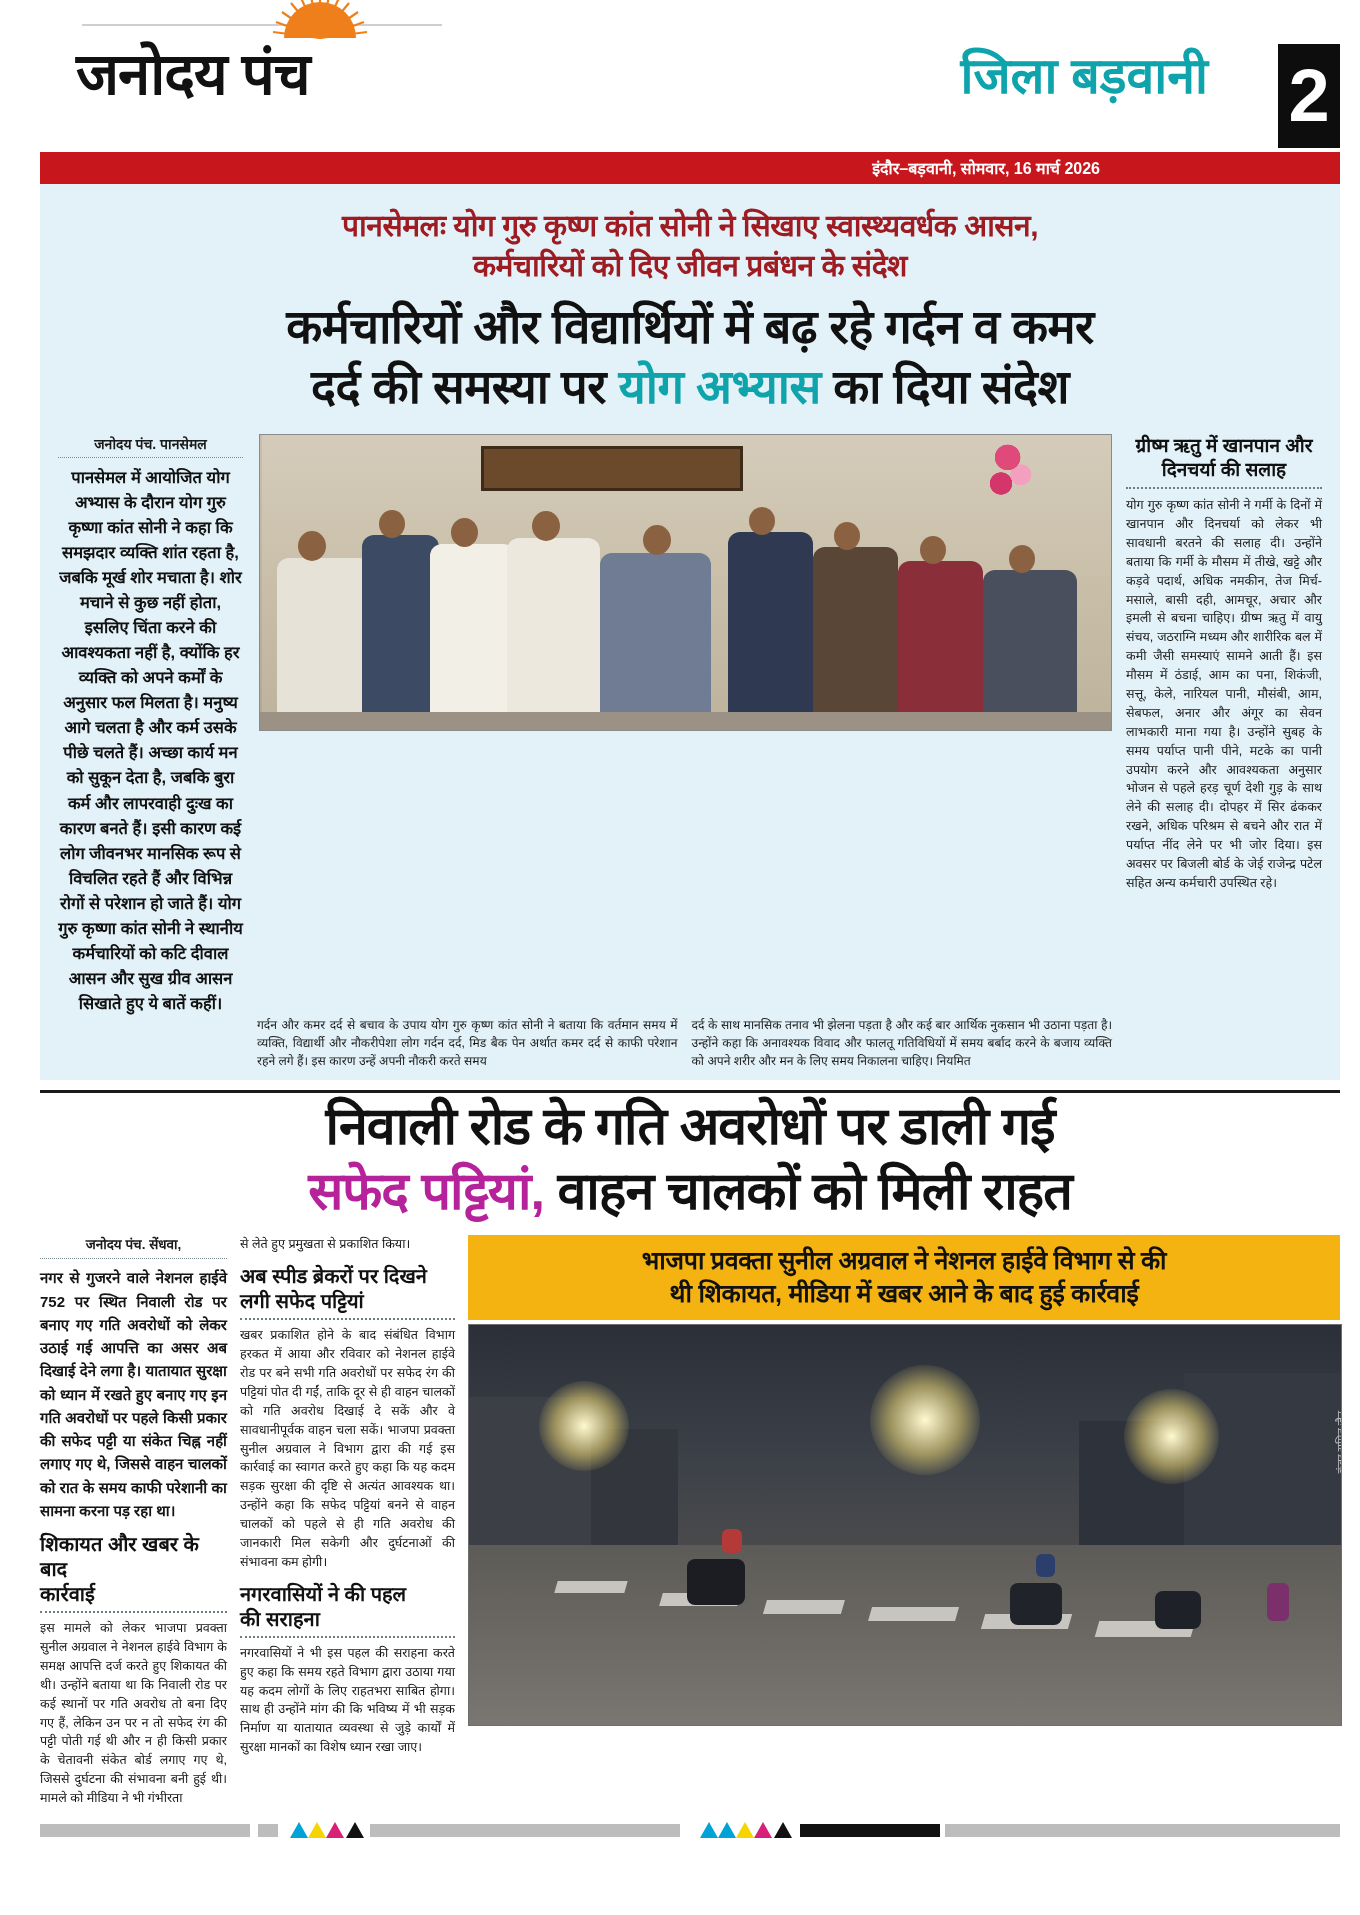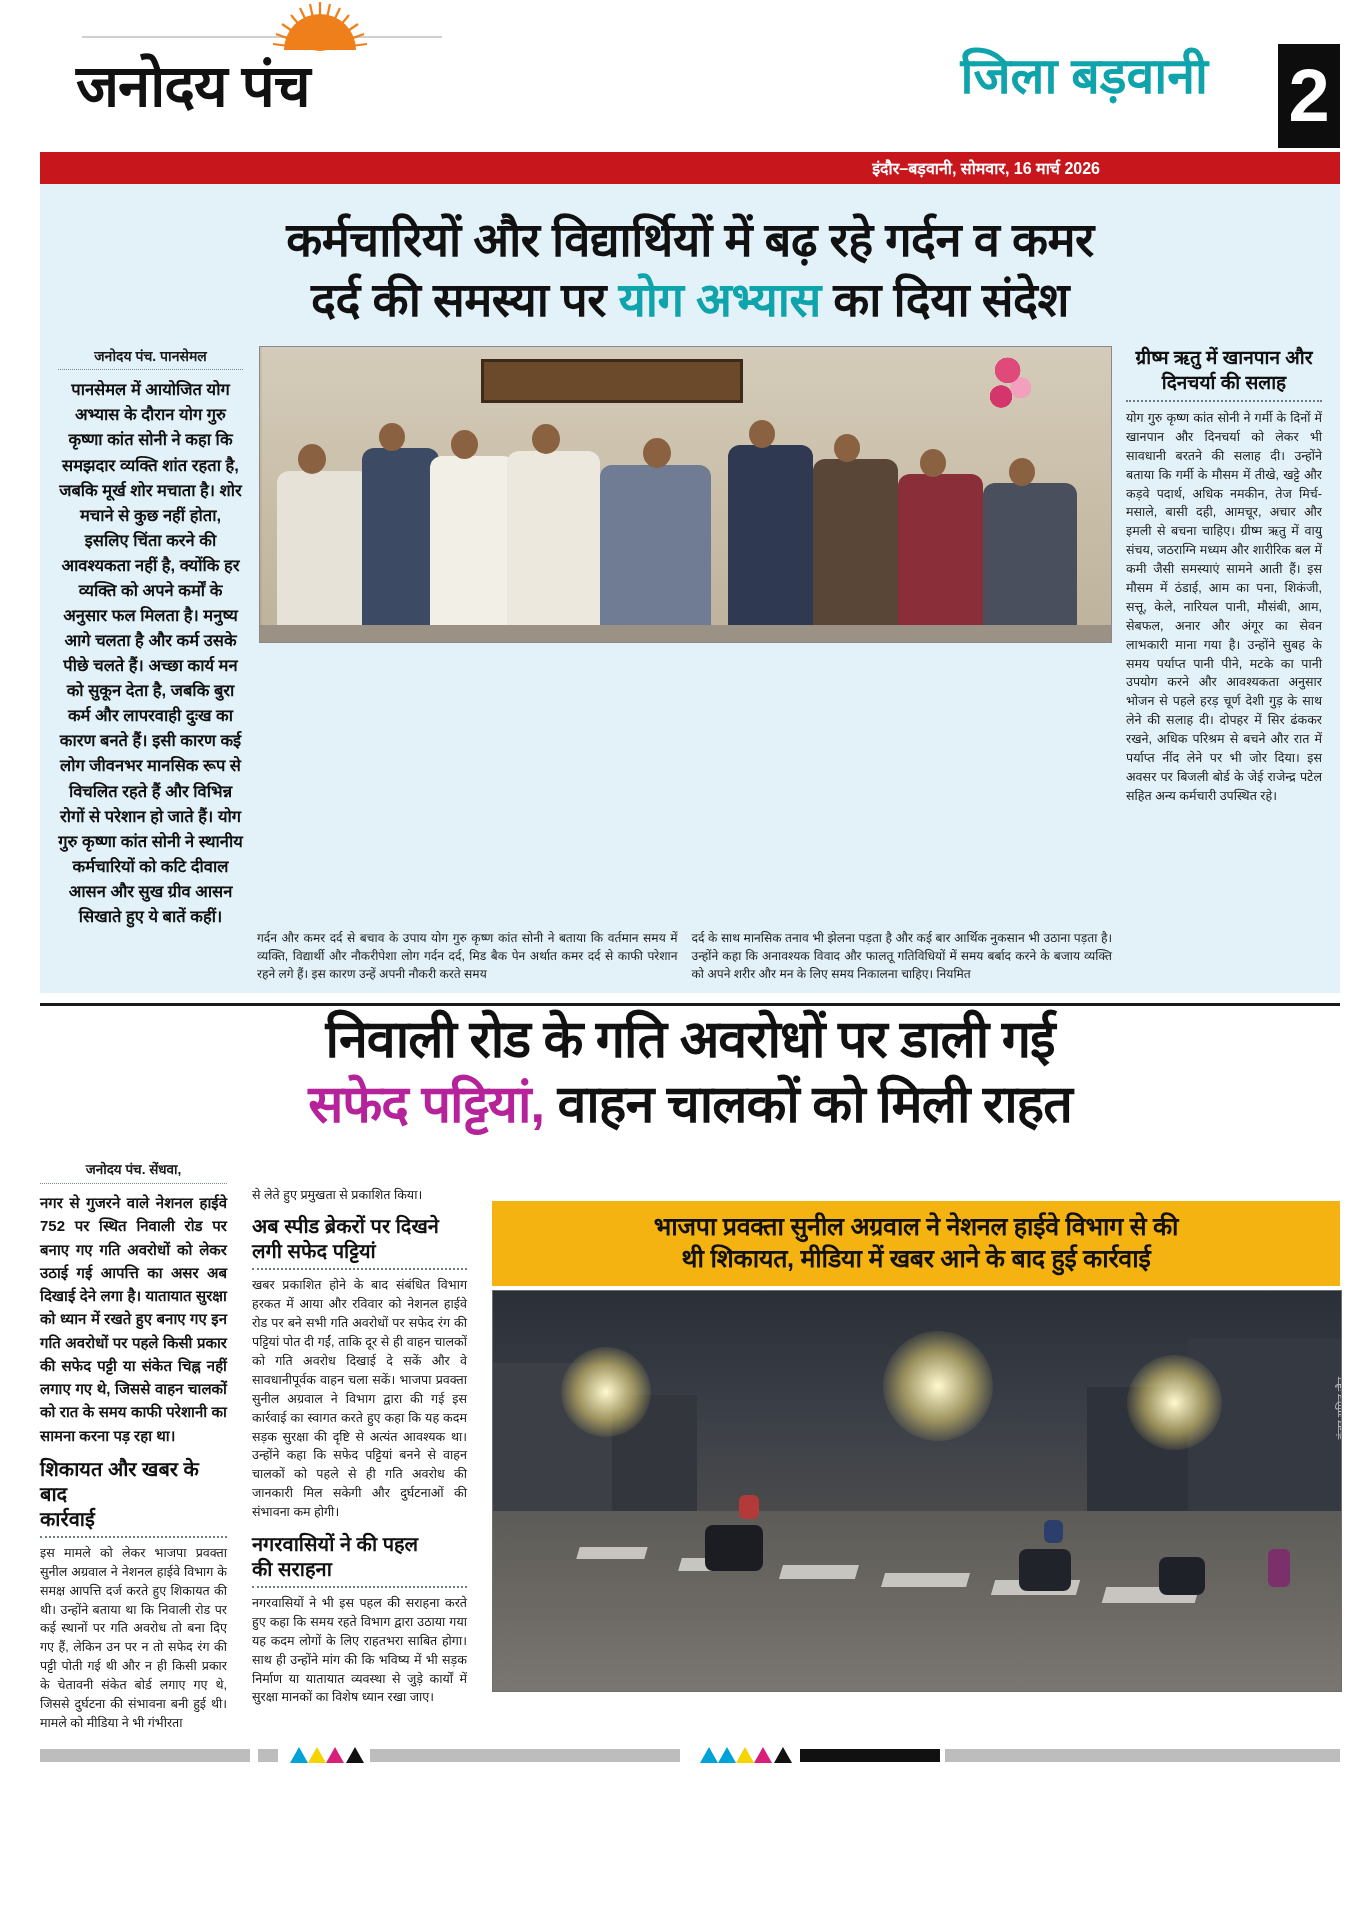"जनोदय पंच" .logo-wrap { top: 36px -> 24px }
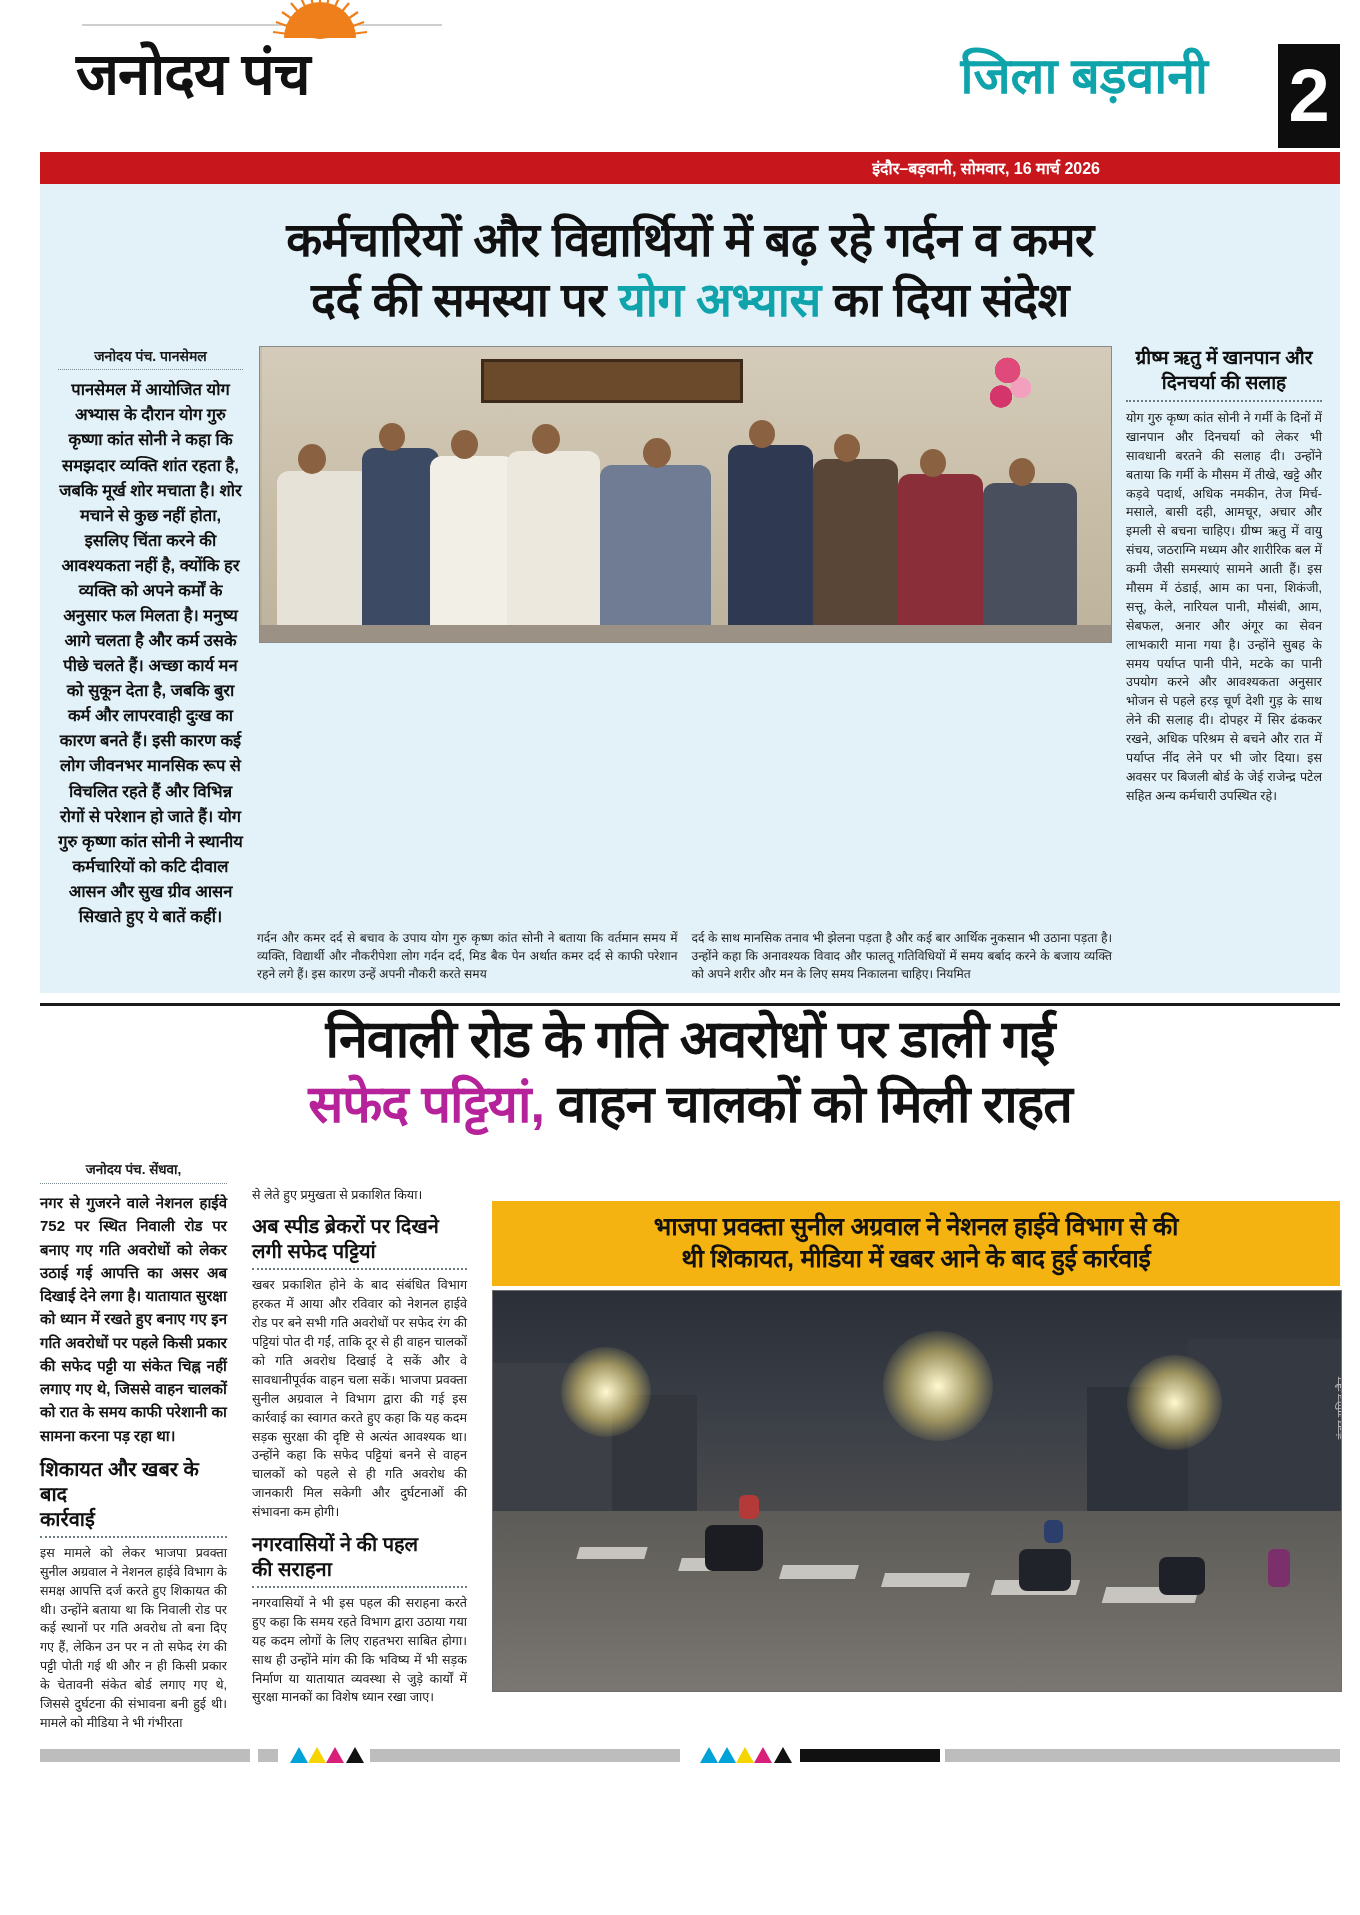"पानसेमलः योग गुरु कृष्ण कांत" div.kicker { html: none -> <div> <div>पानसेमलः योग गुरु कृष्ण कांत सोनी ने सिखाए स्वास्थ्यवर्धक आसन,</div> <div>कर्मचारियों को दिए जीवन प्रबंधन के संदेश</div> </div> }
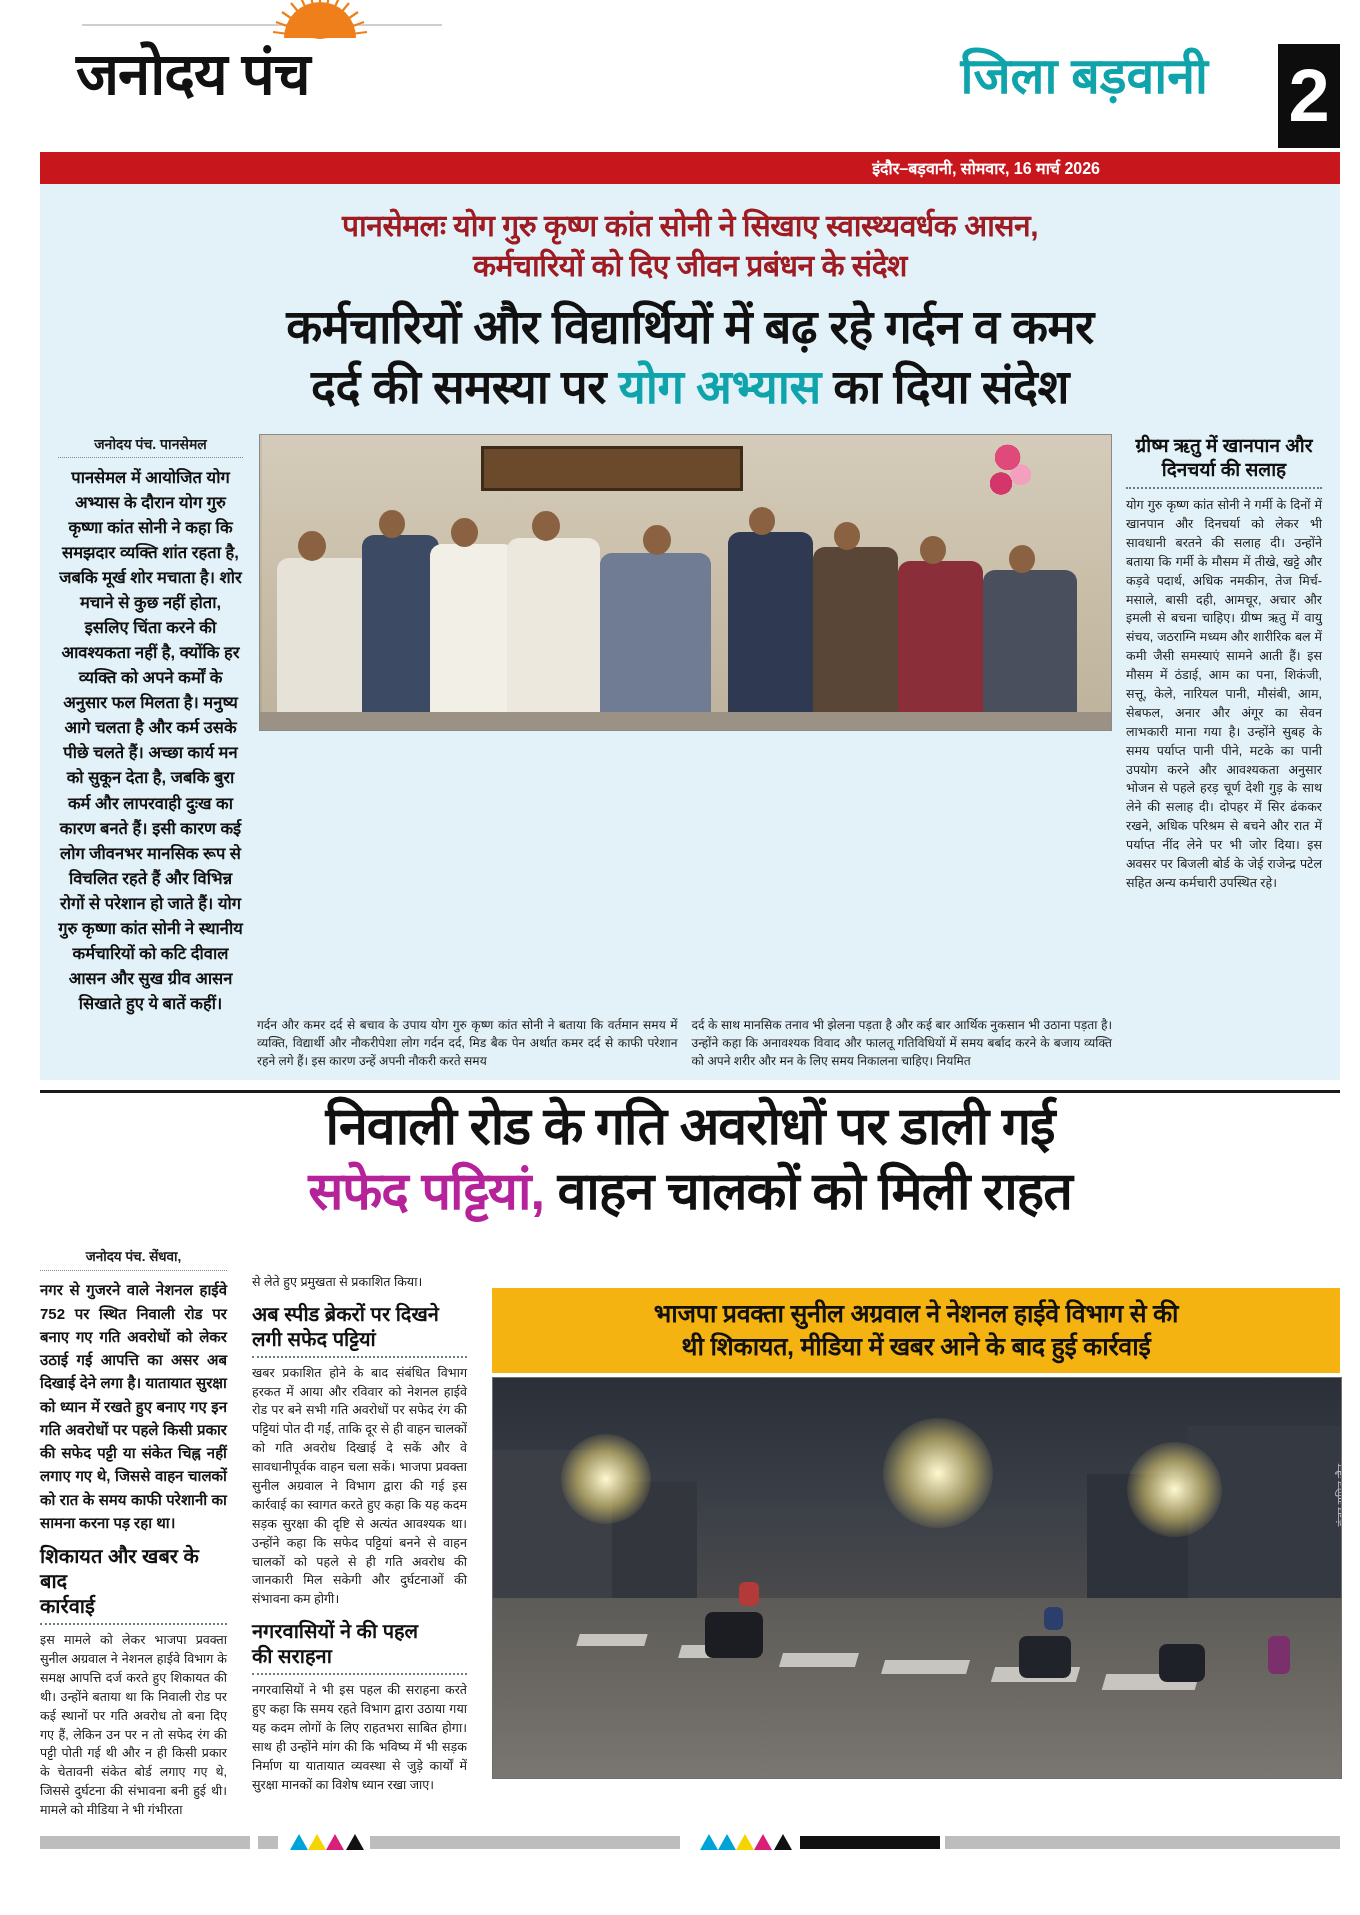"जनोदय पंच. सेंधवा," .s2-body { align-items: center -> flex-start; gap: 25px -> 13px; margin-top: 24px -> 12px }
